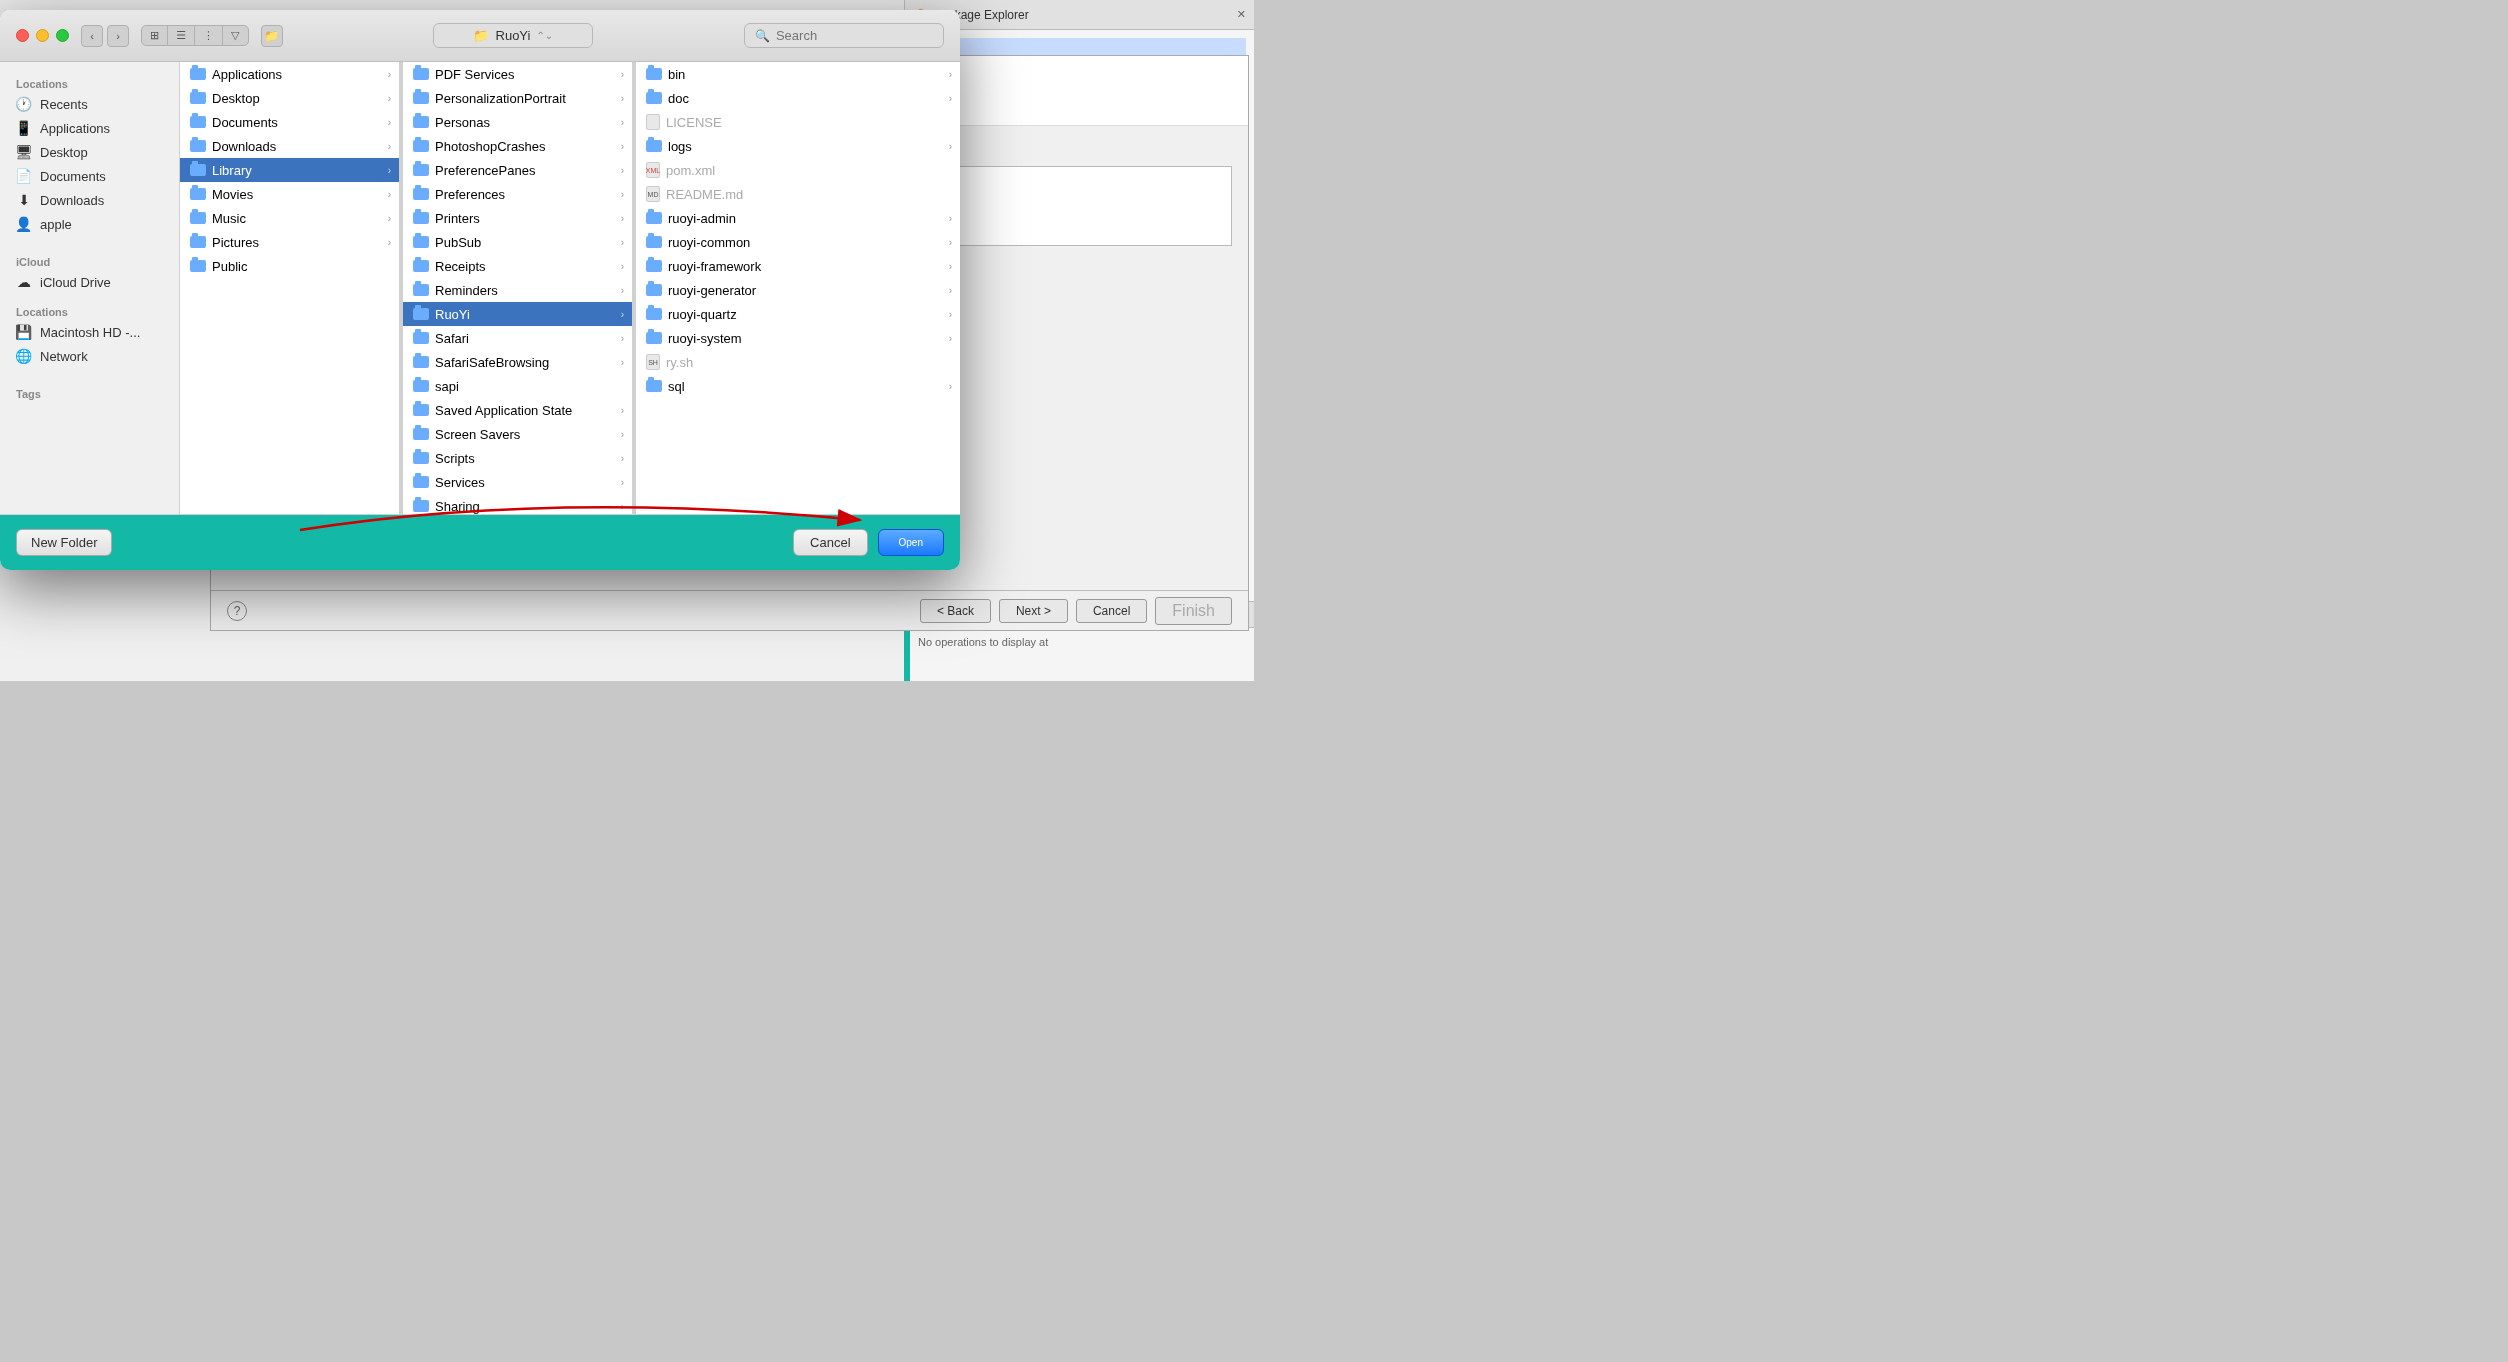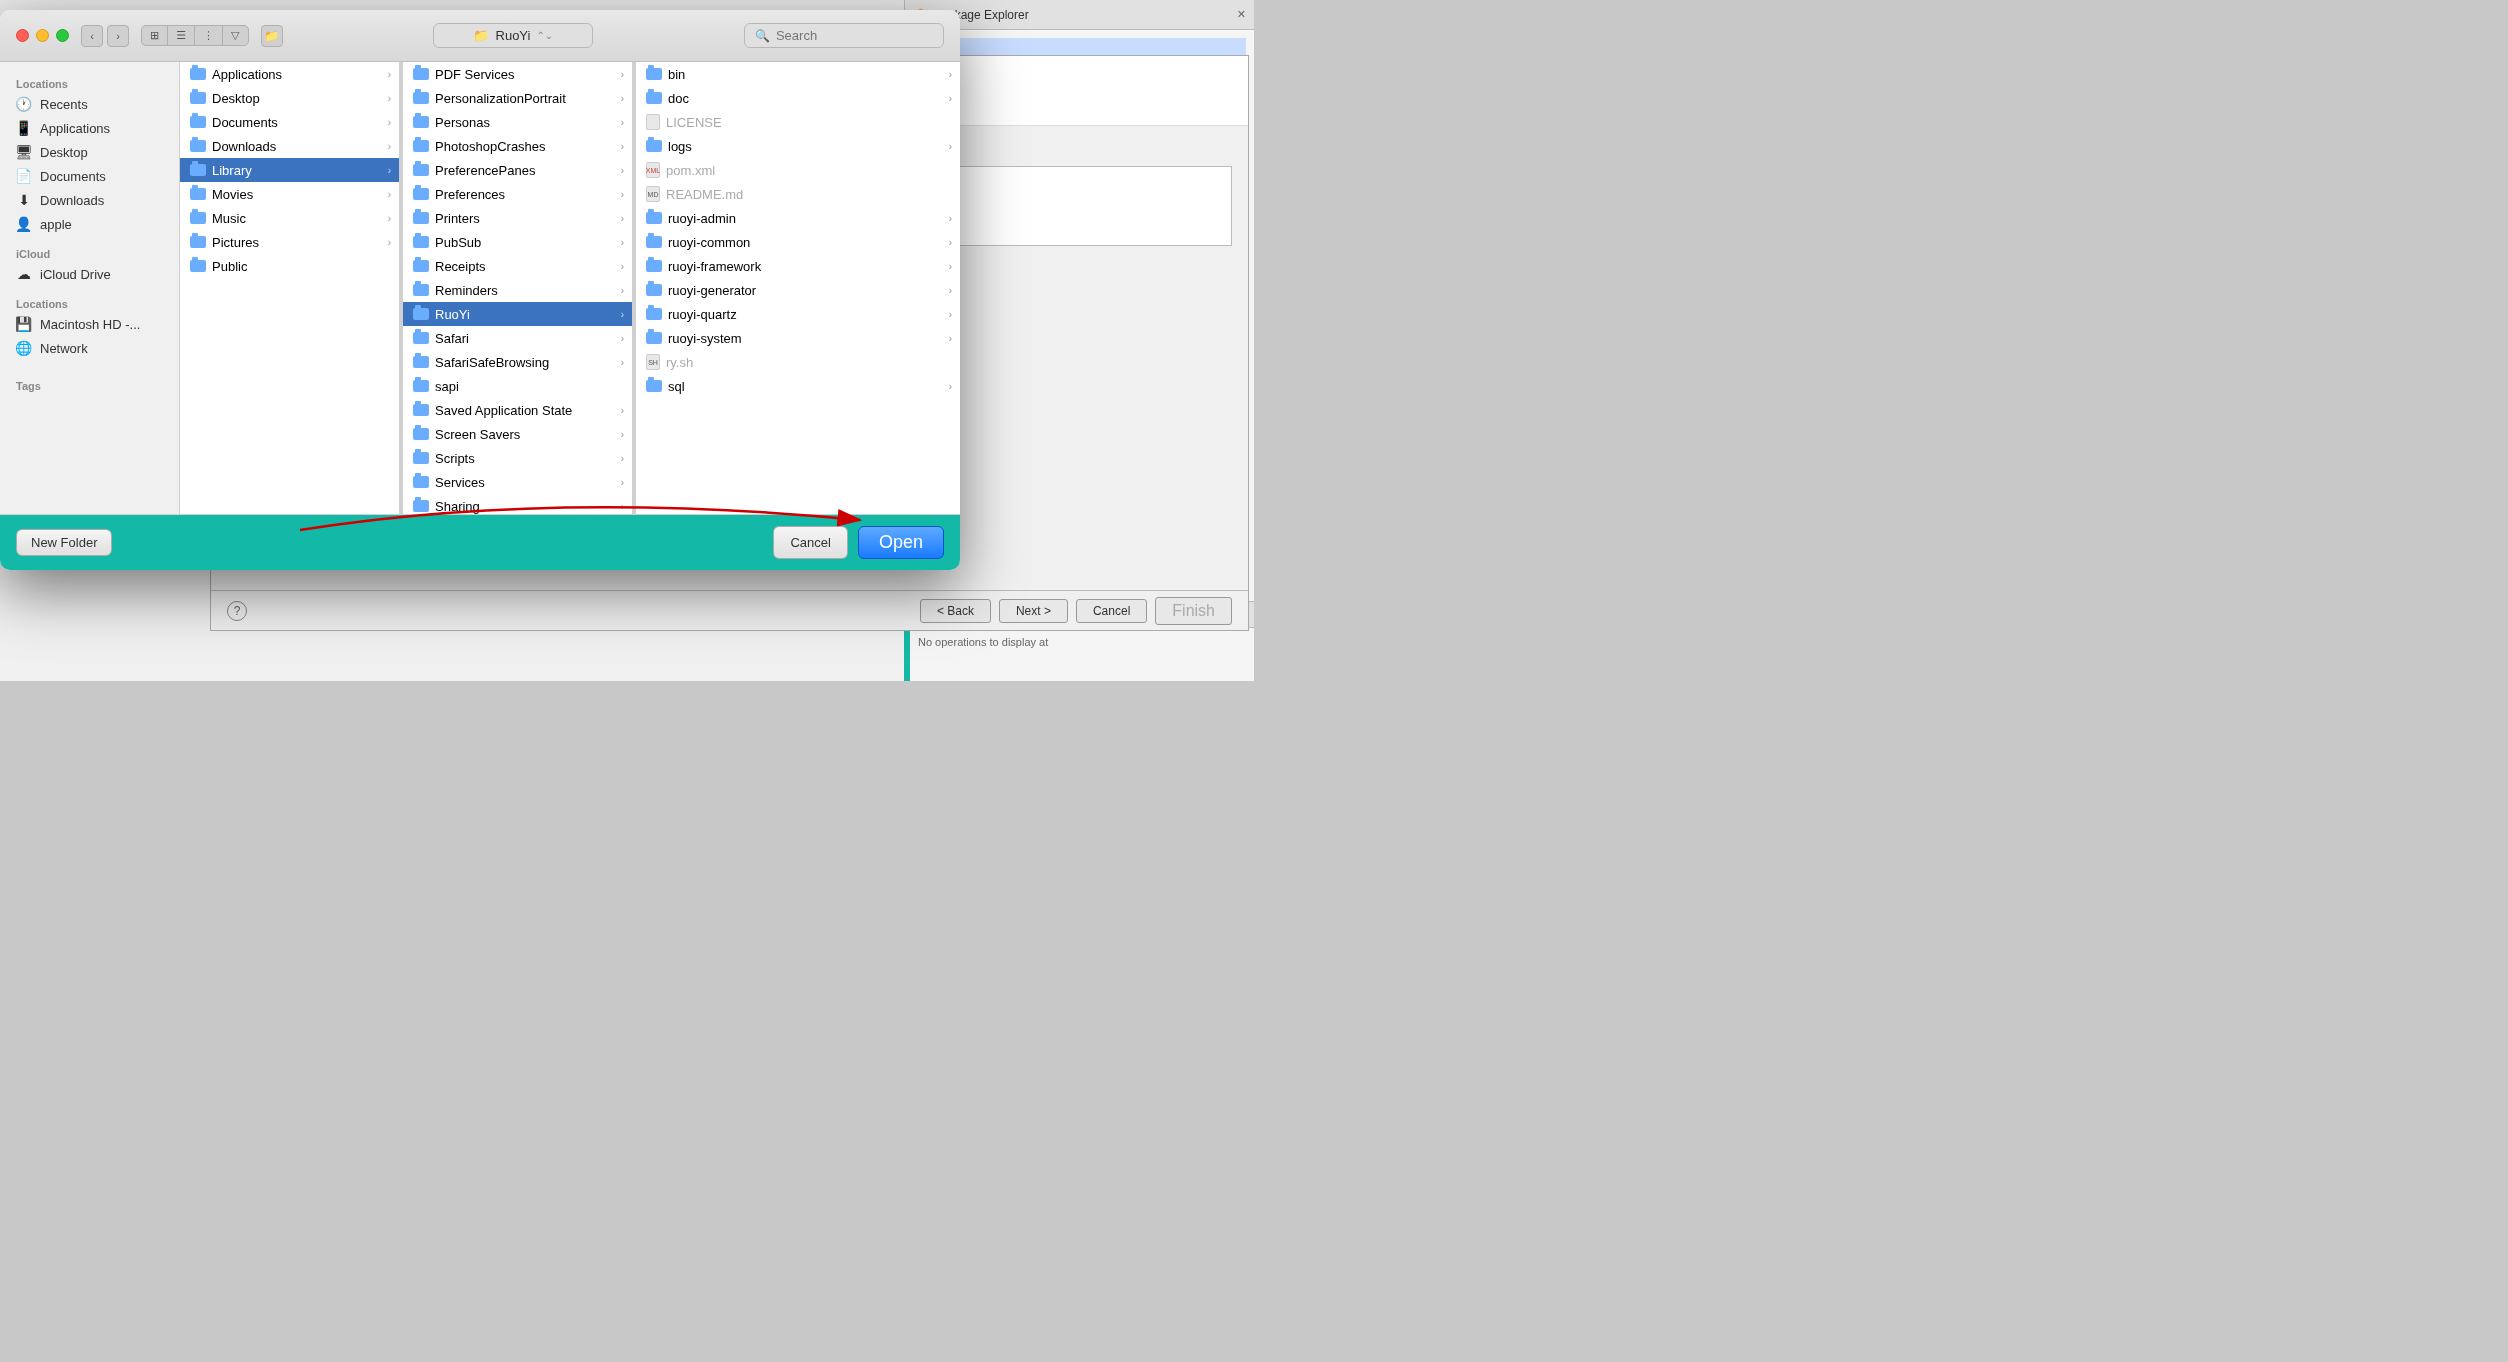"iCloud" div.sidebar-section-label { margin-top: 8px -> 16px }
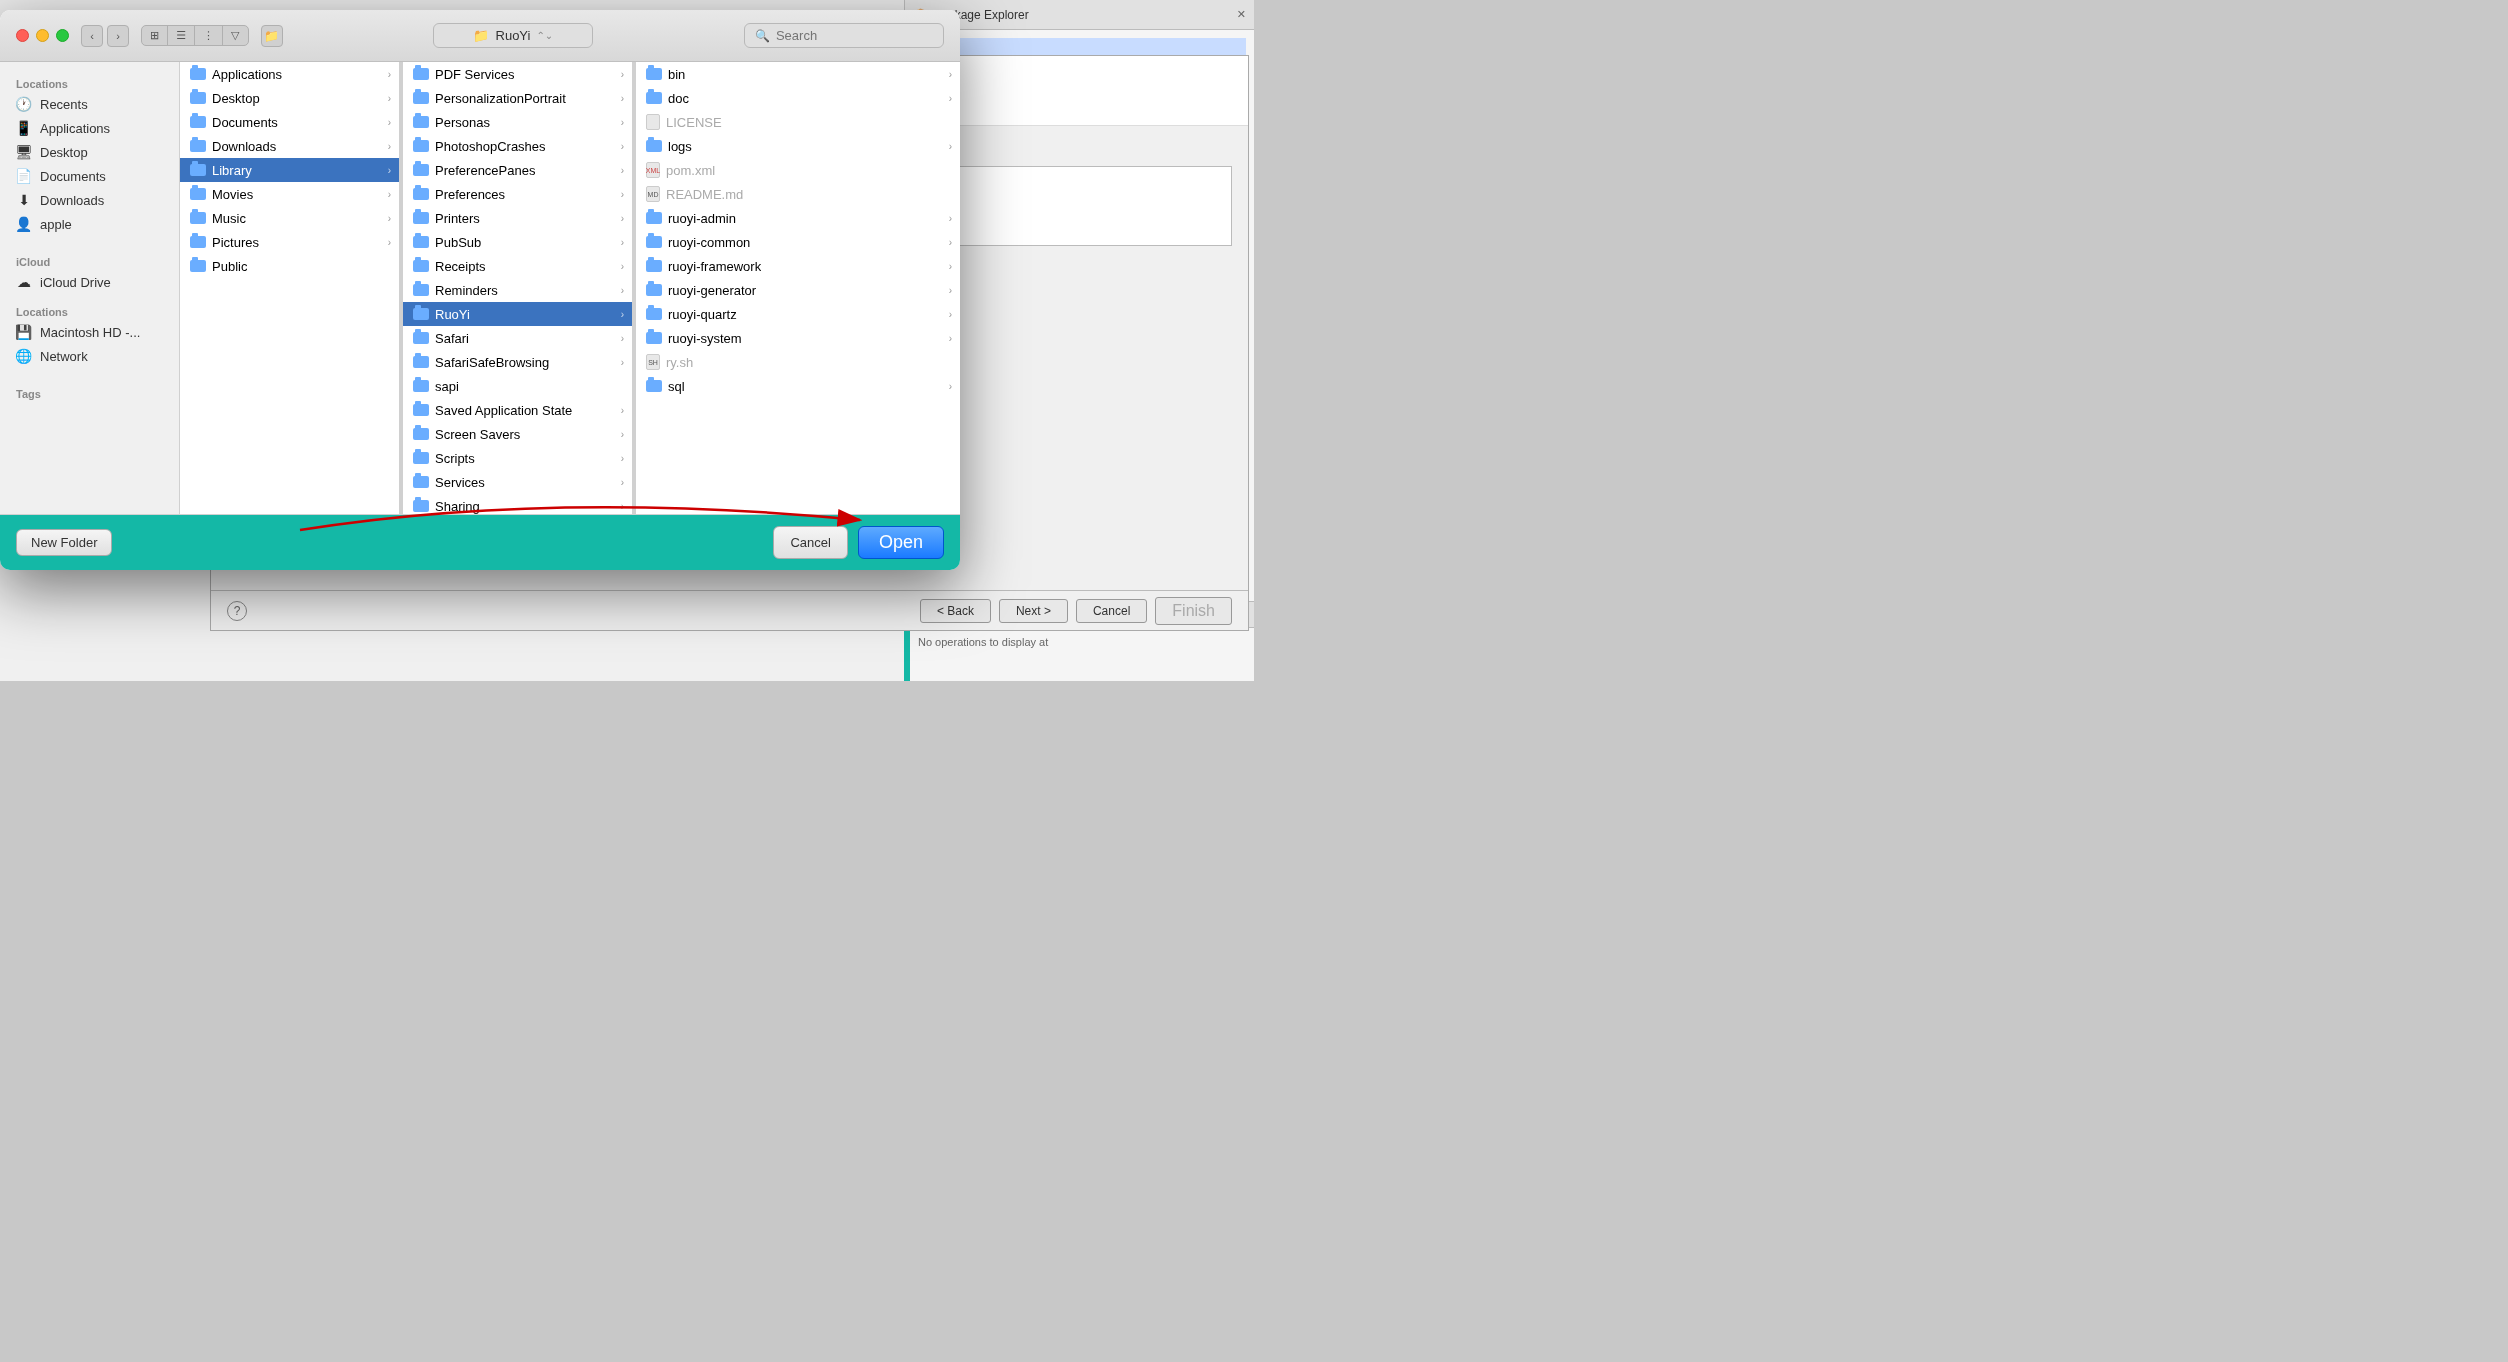"Open" .open-btn { font-size: 18px -> 10px }
